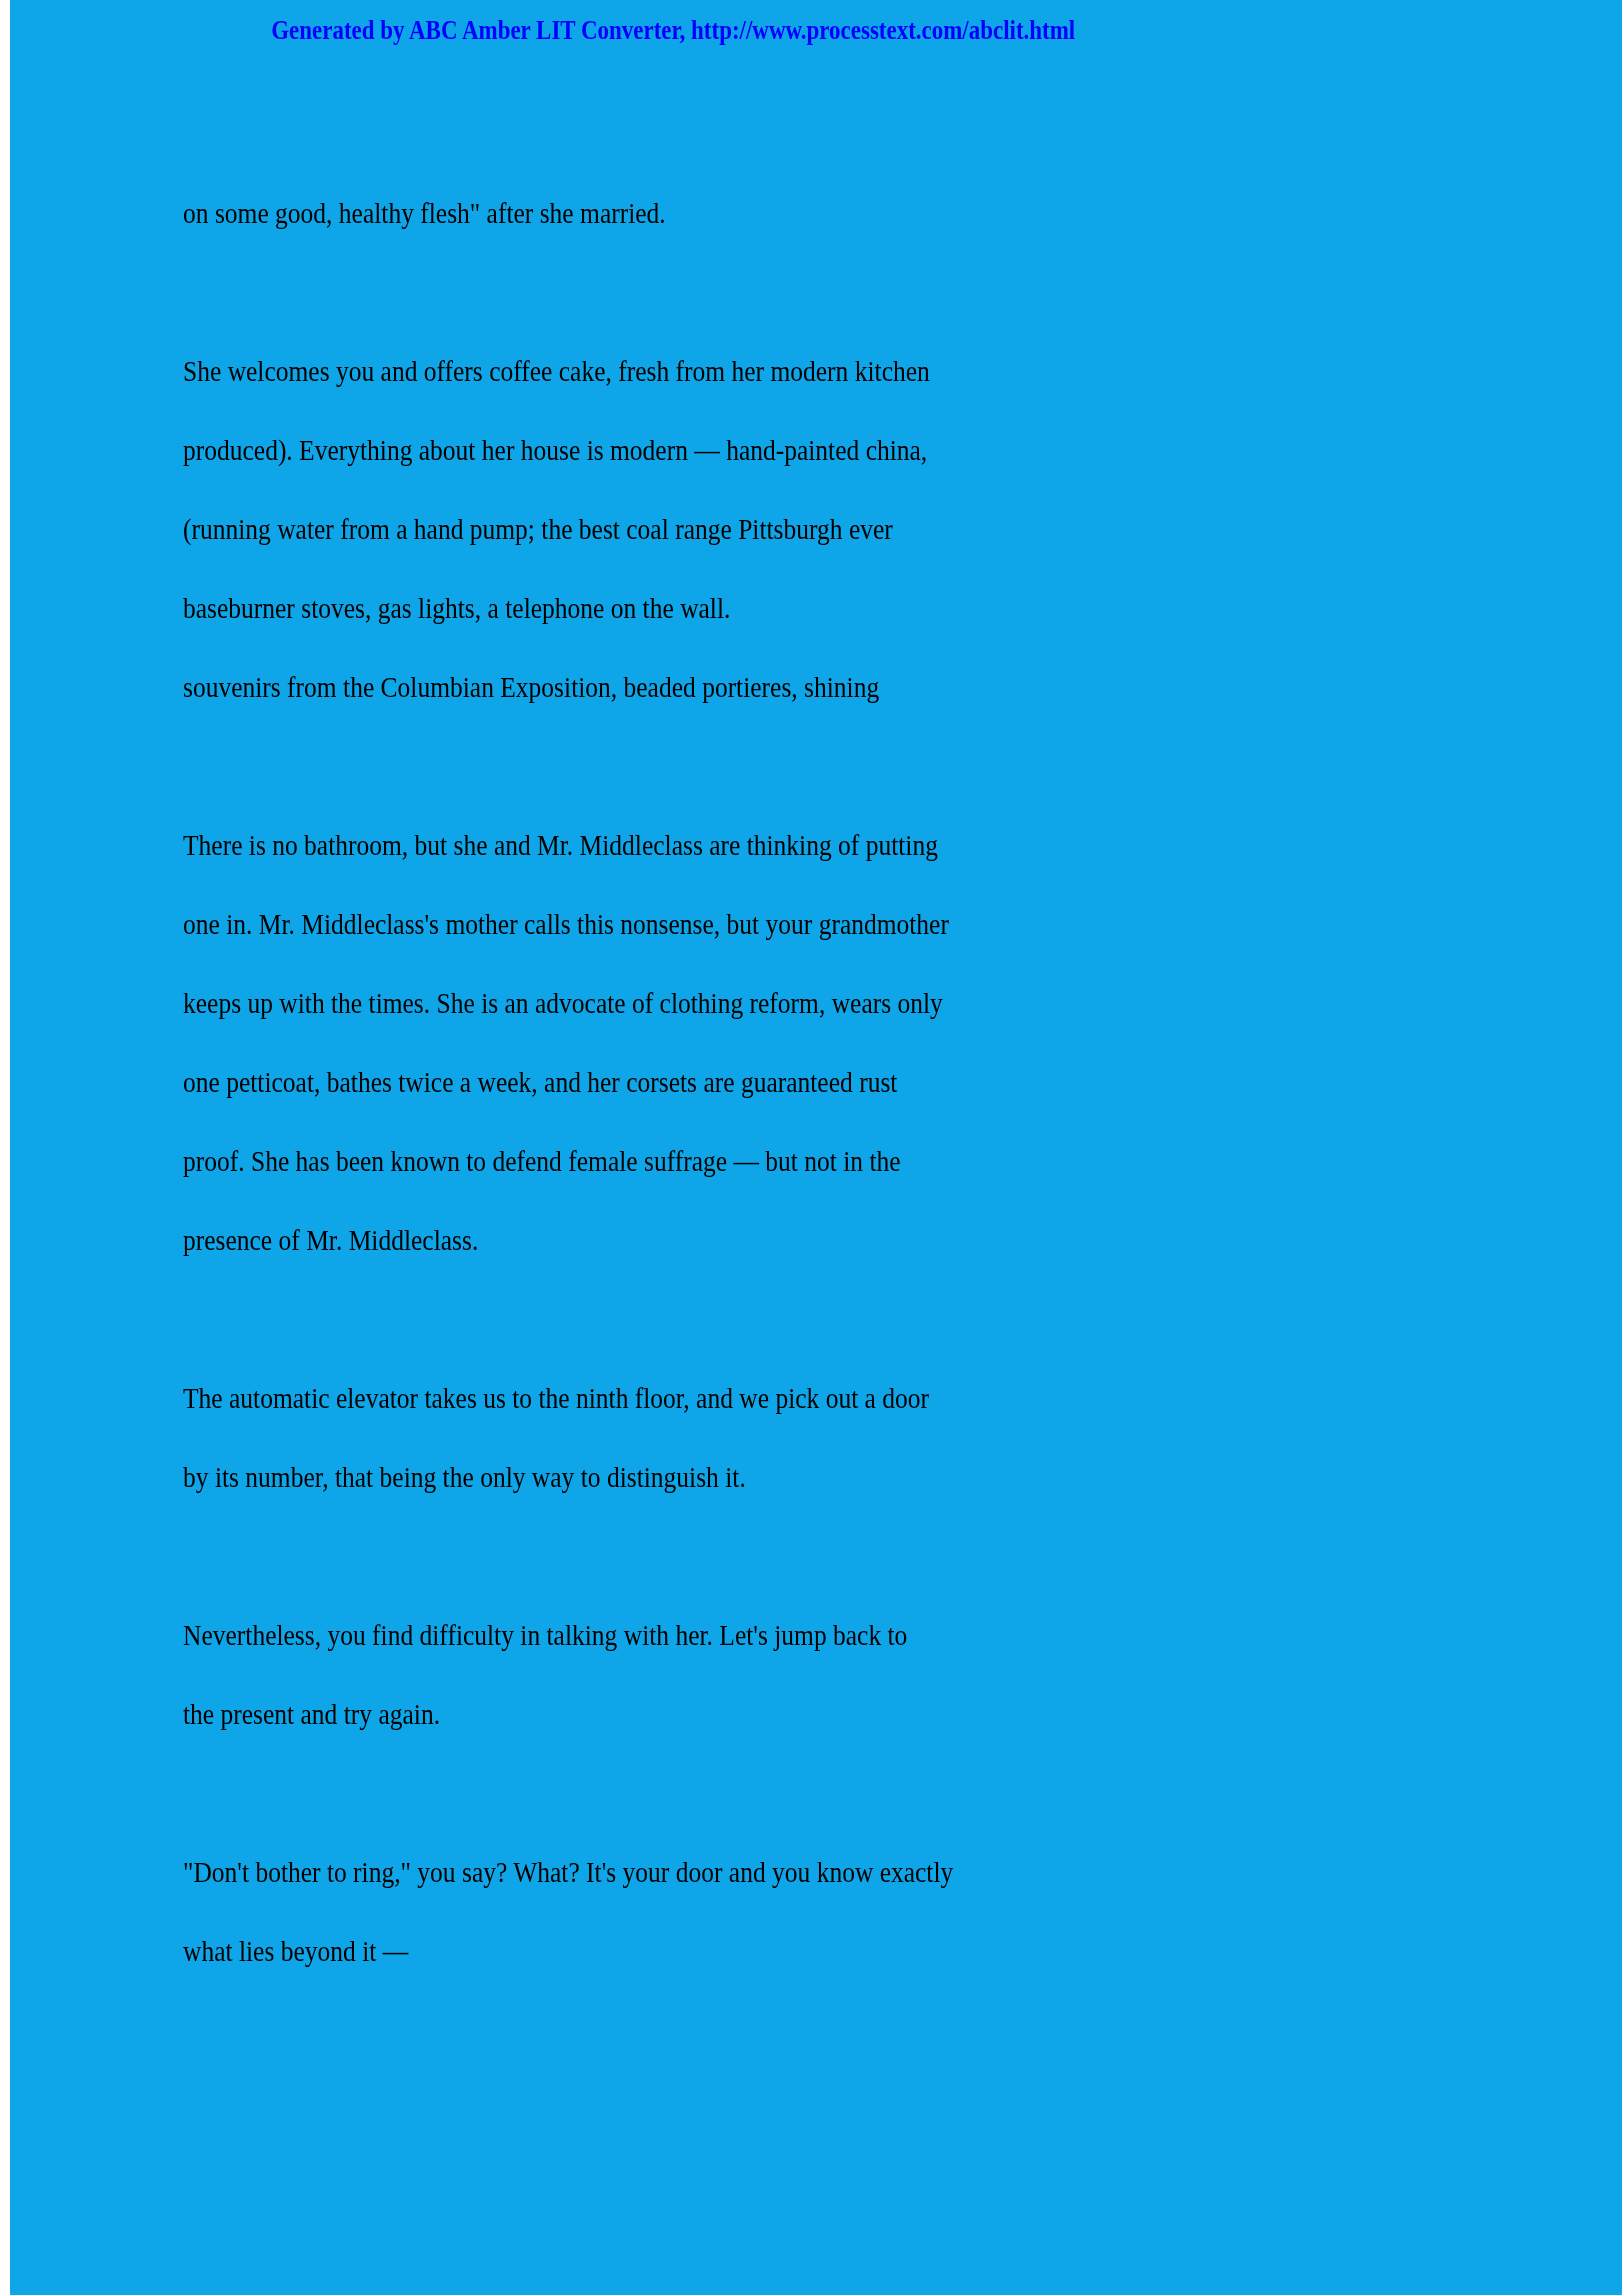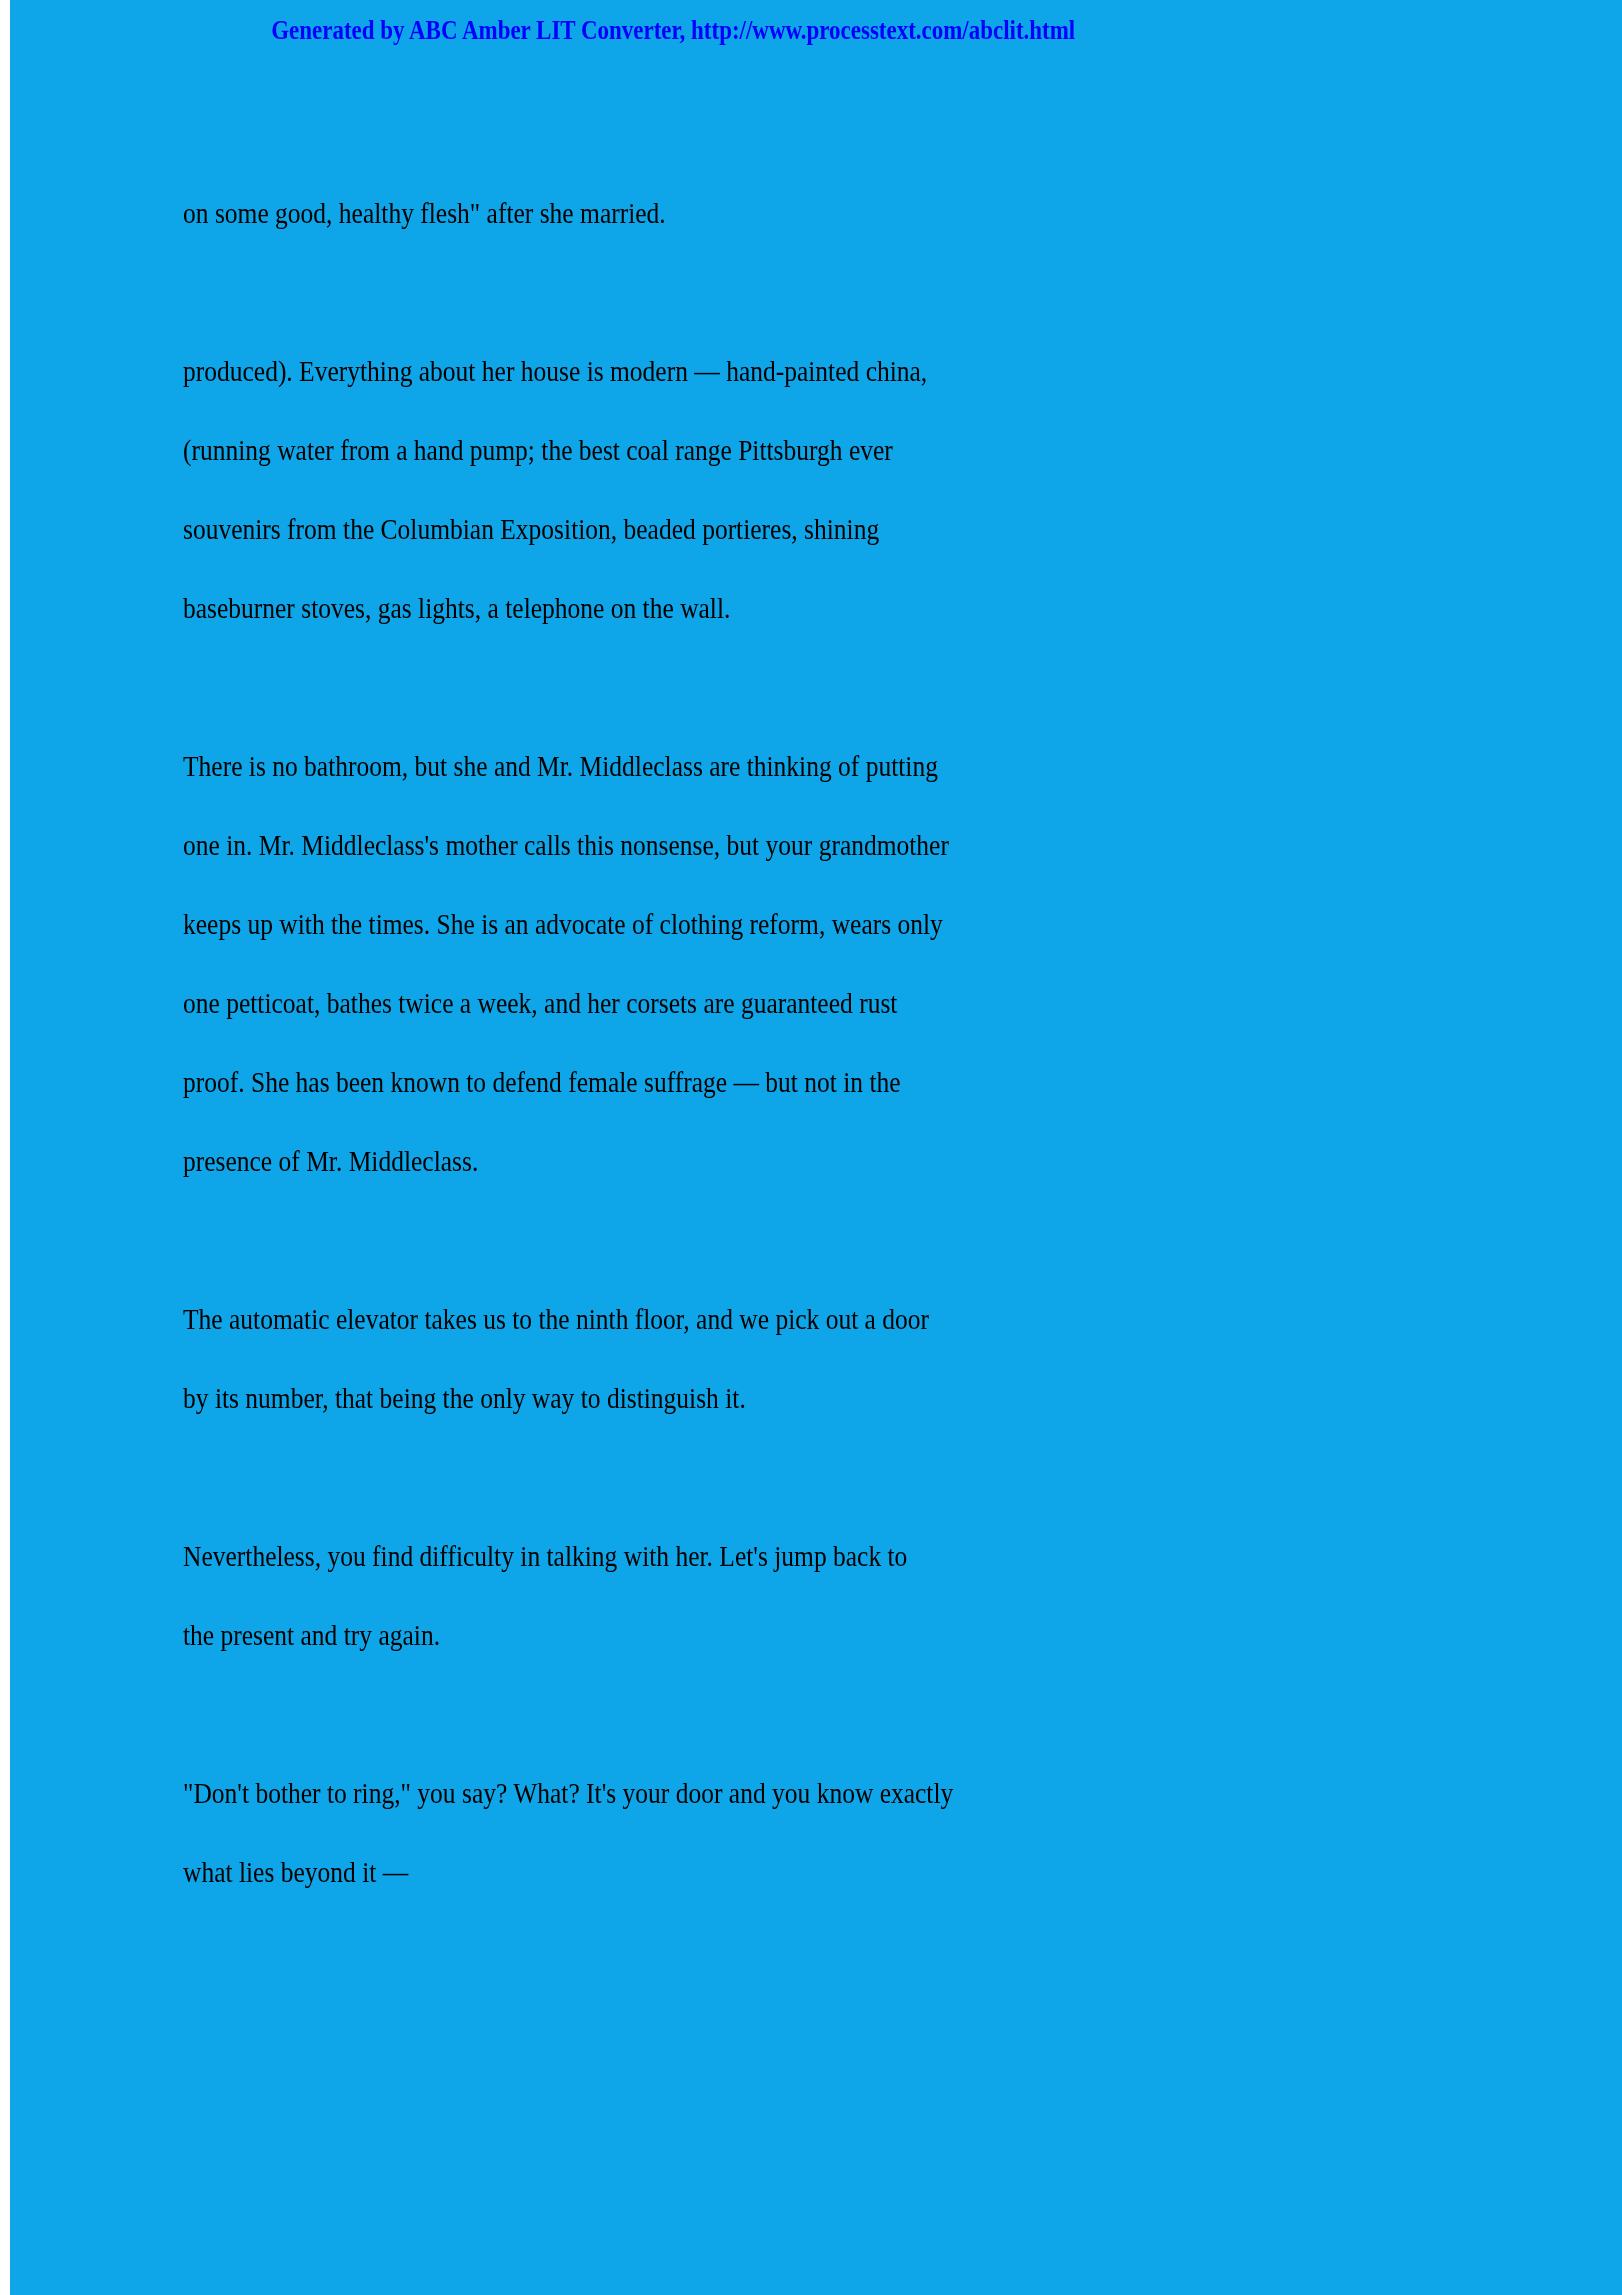"She welcomes you and offers" div.line { html: none -> <div><span>She welcomes you and offers coffee cake, fresh from her modern kitchen</span></div> }
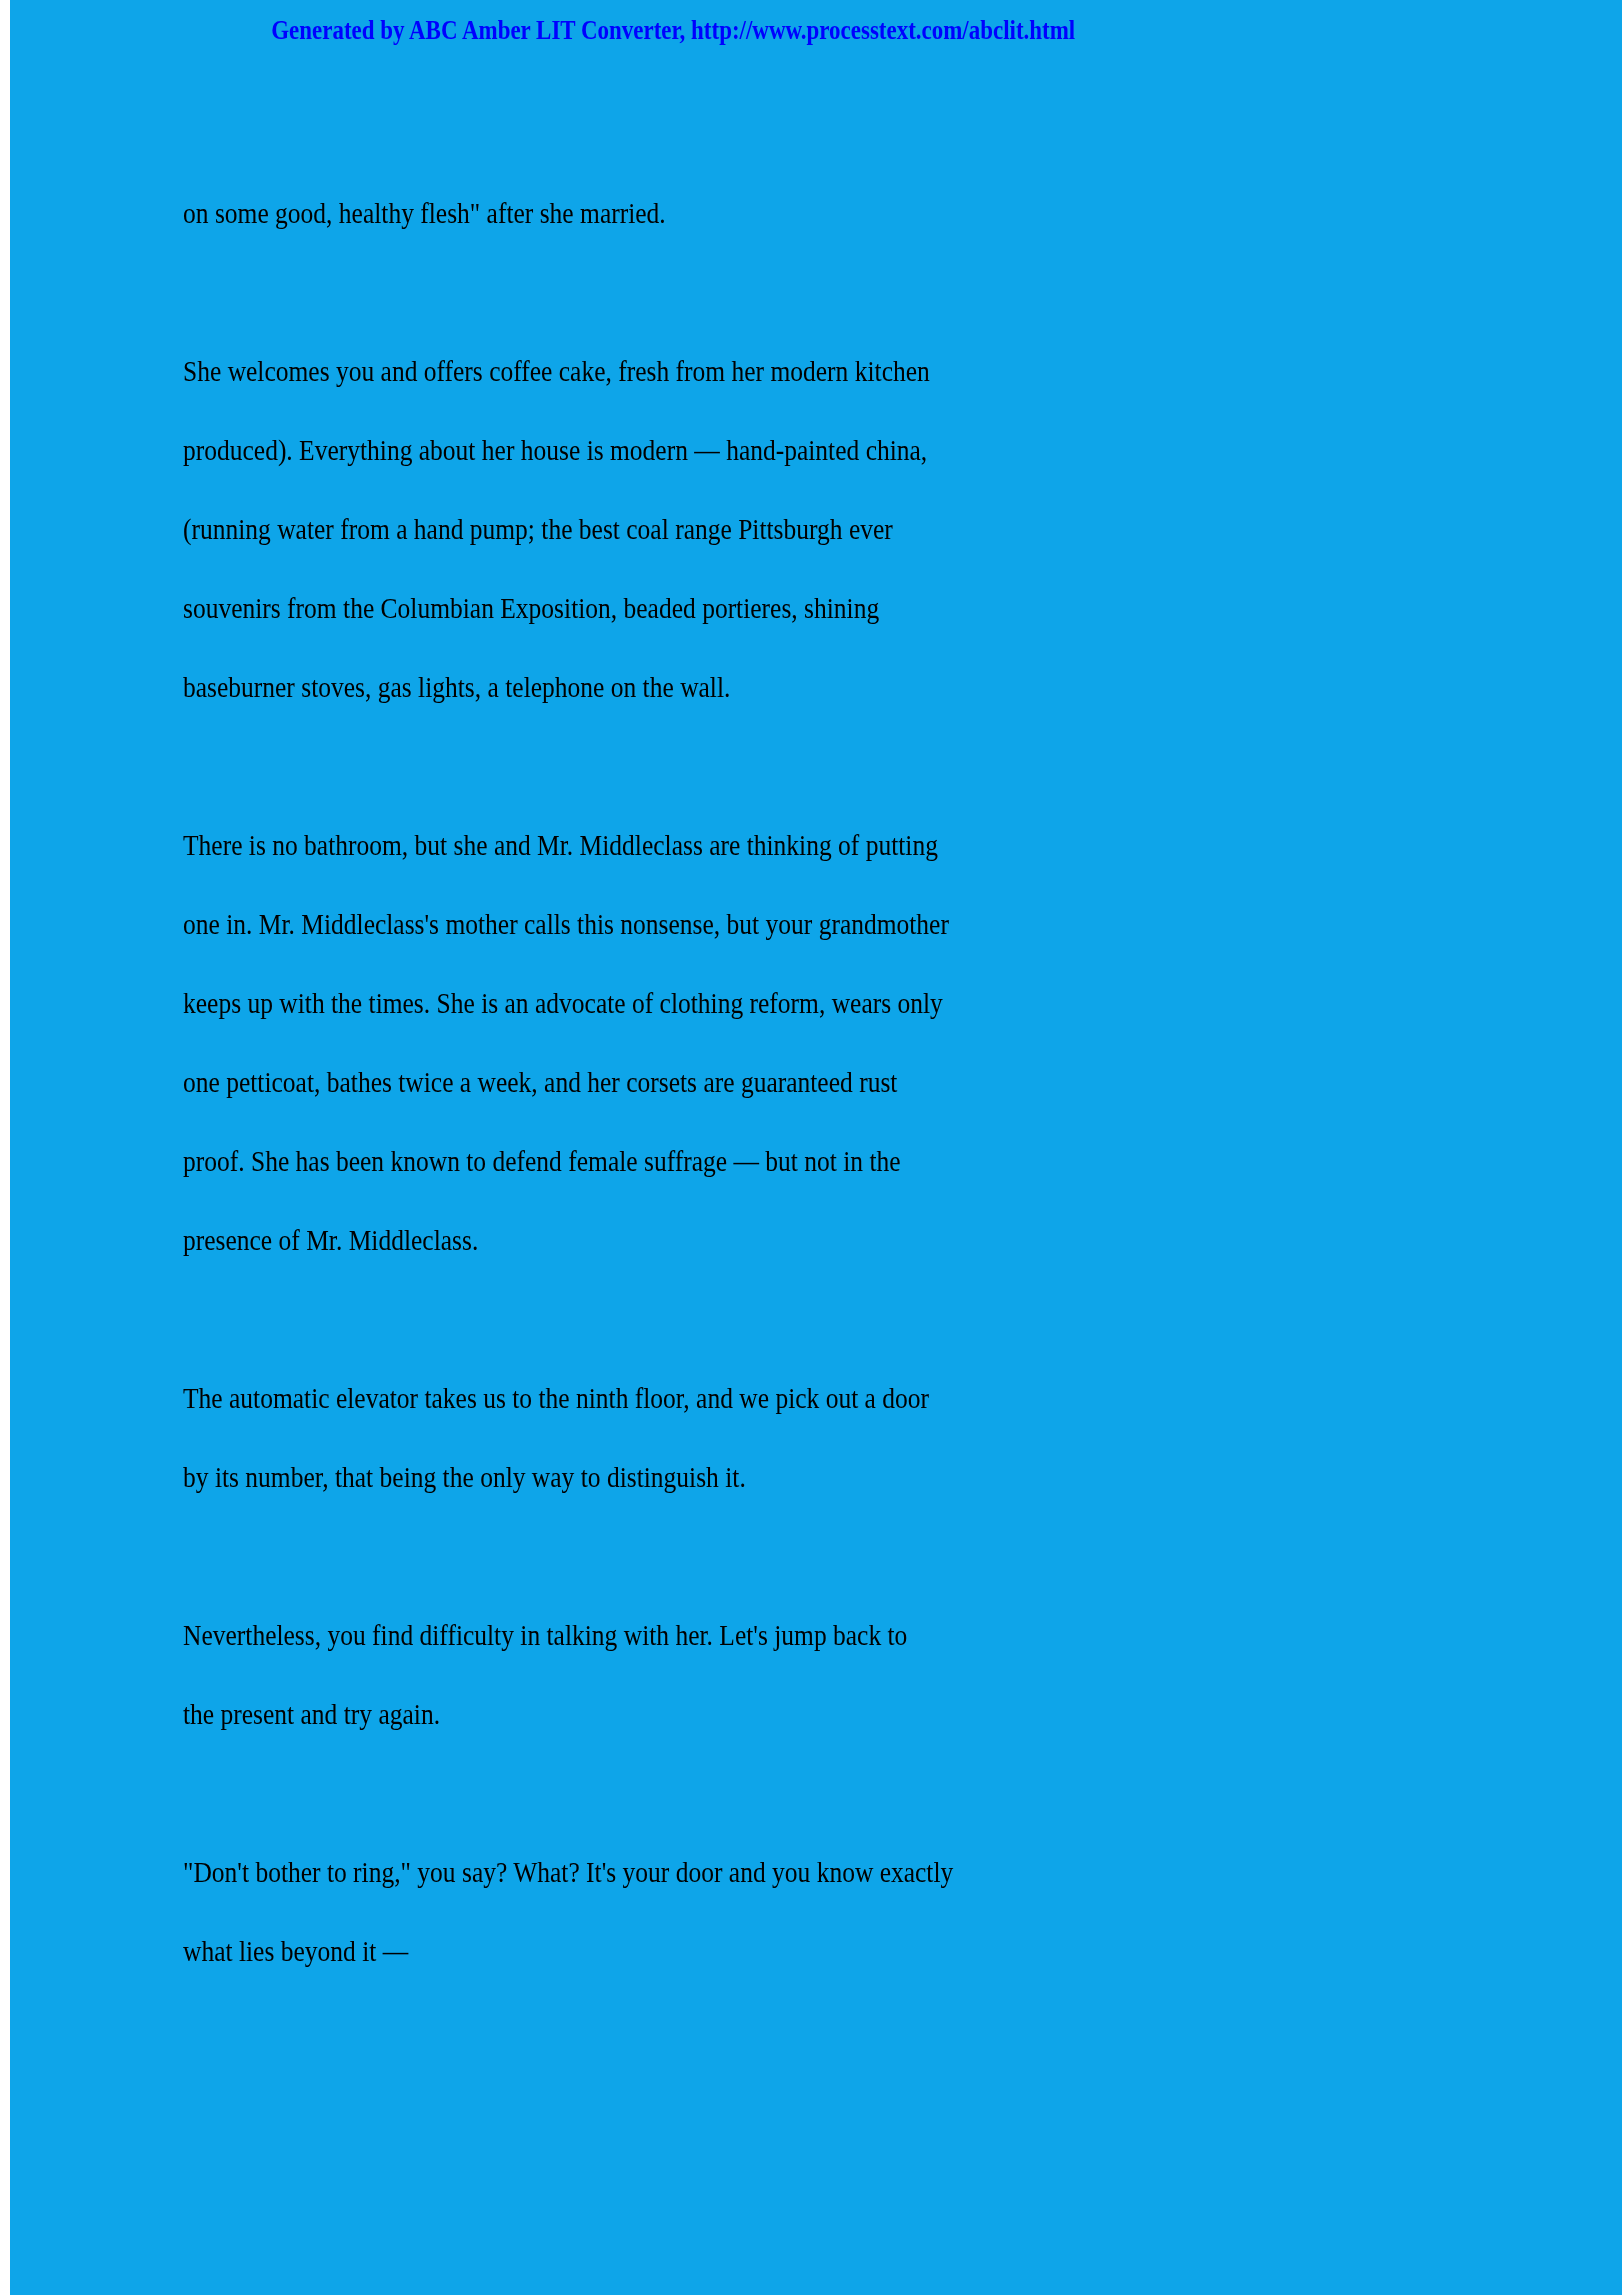"souvenirs from the Columbian Exposition," div.line { order: before "baseburner stoves, gas lights, a" -> after "baseburner stoves, gas lights, a" }
